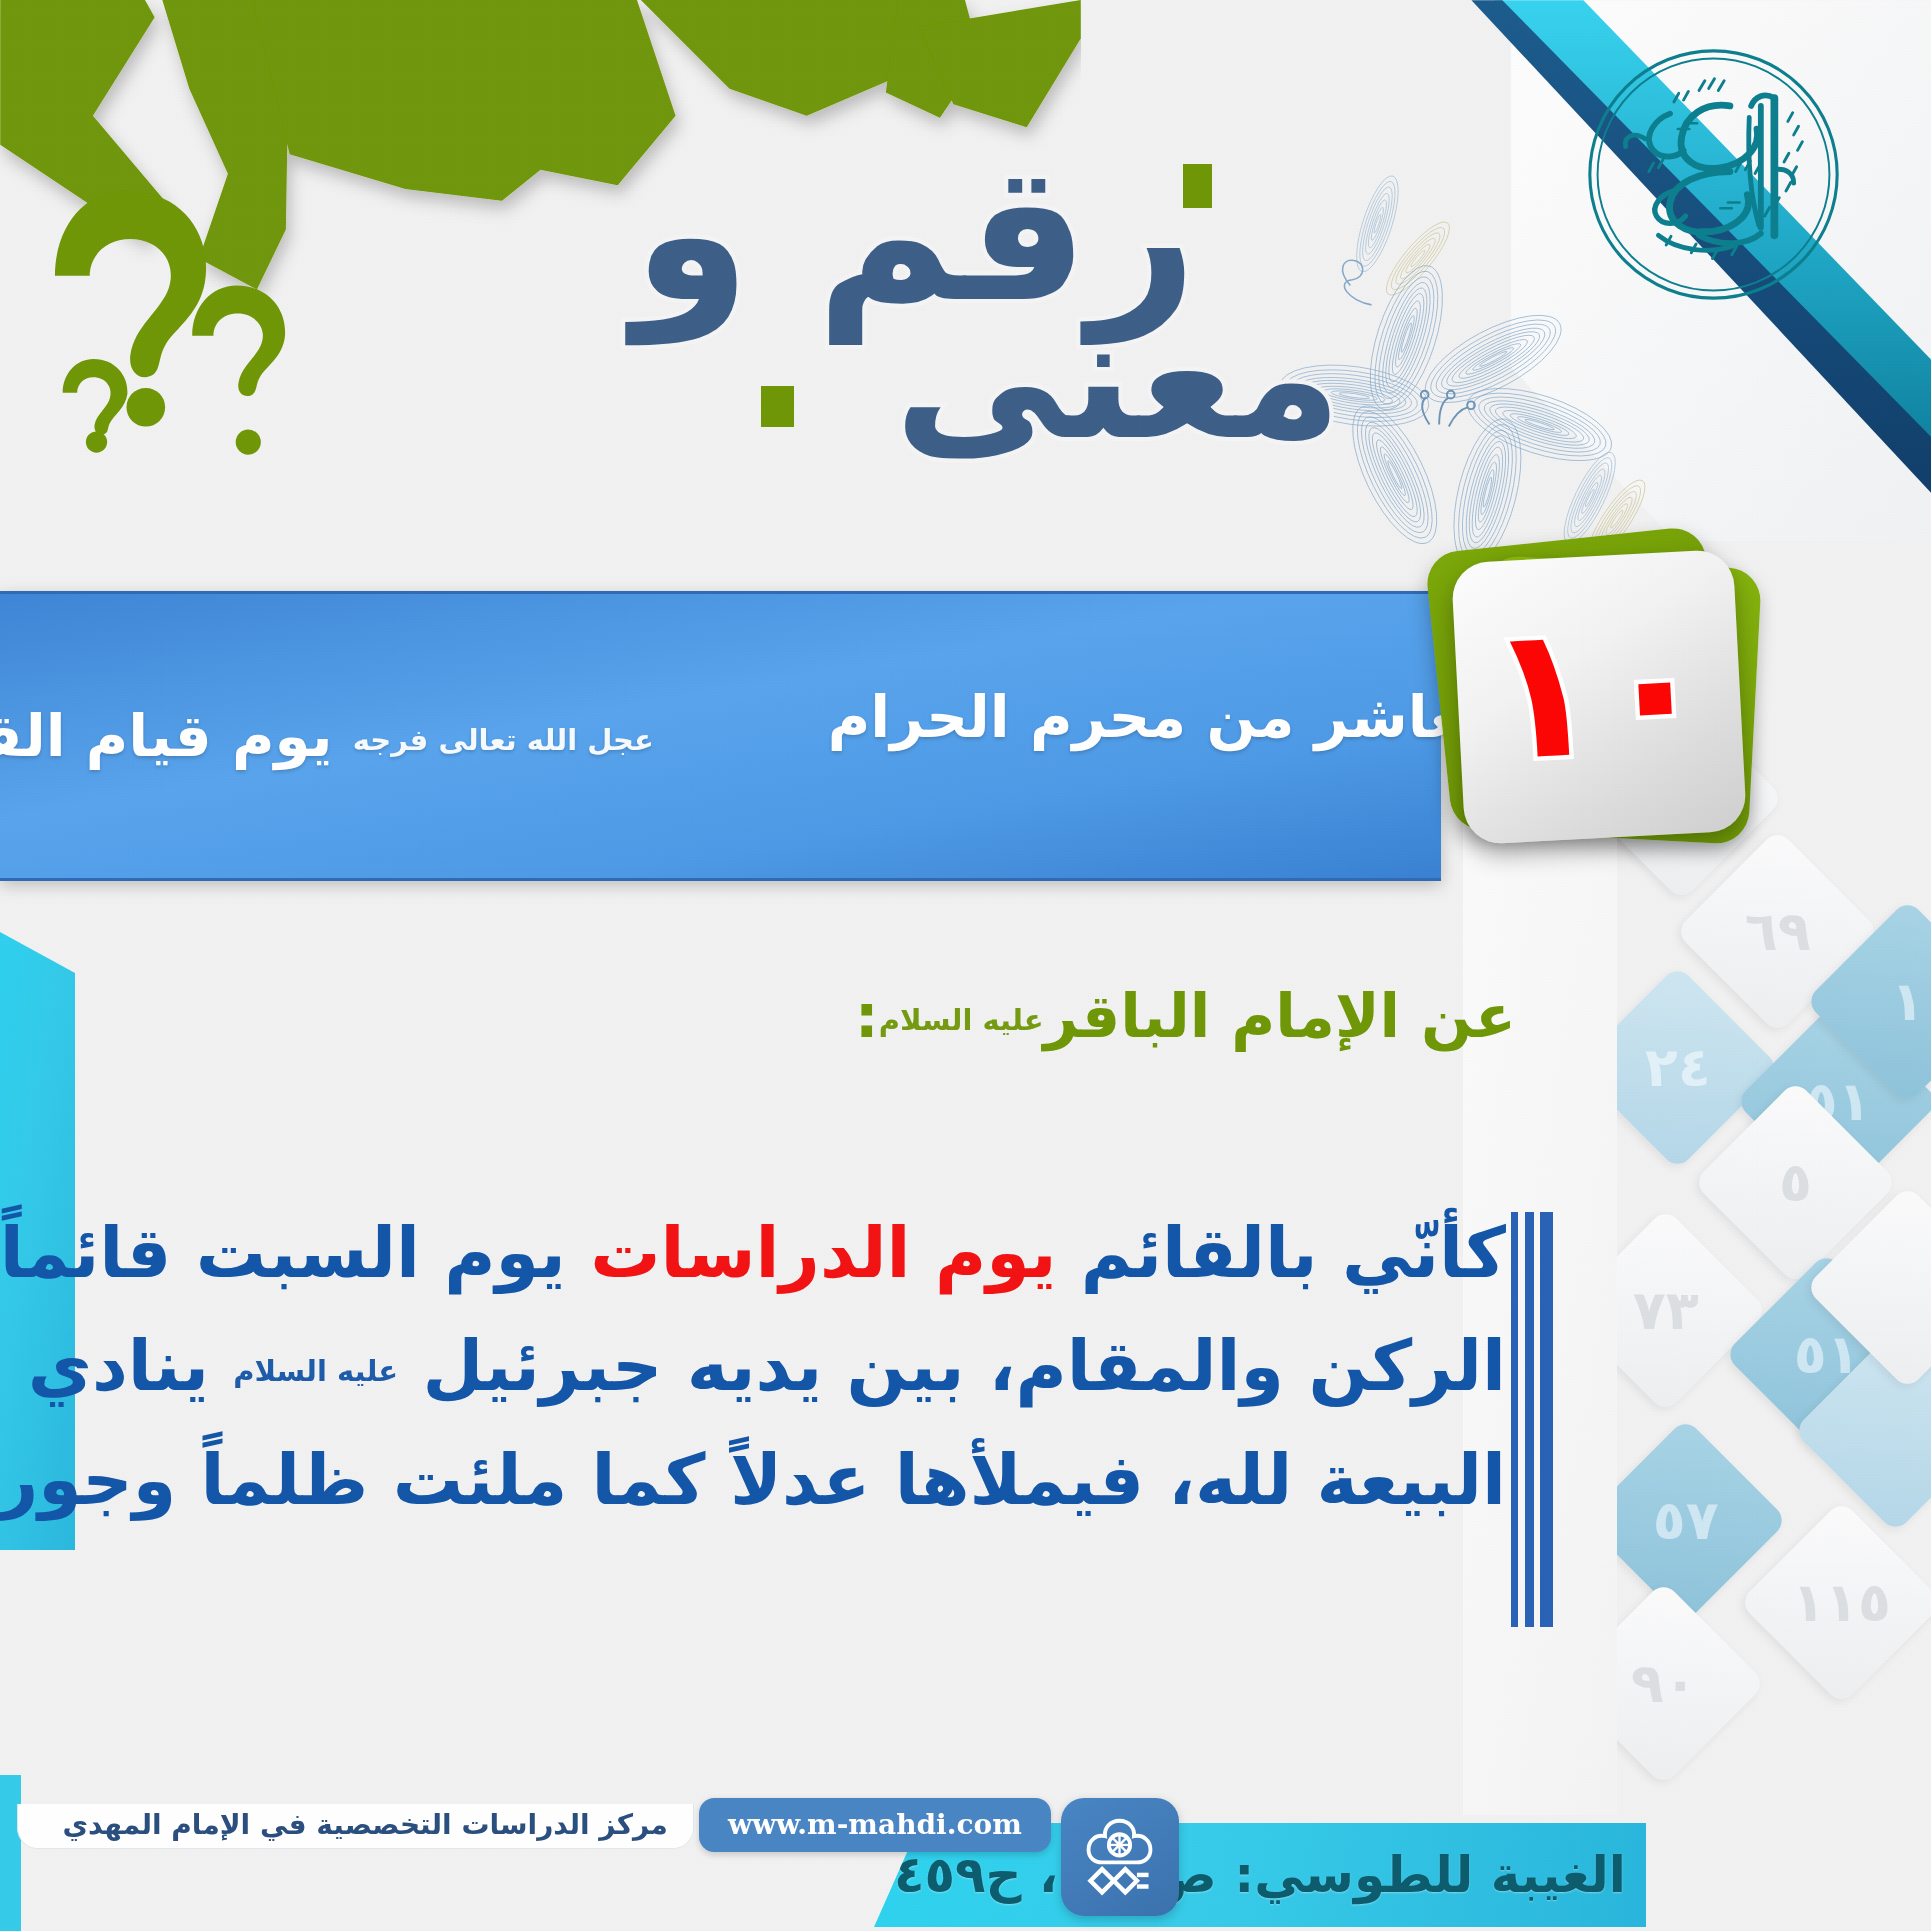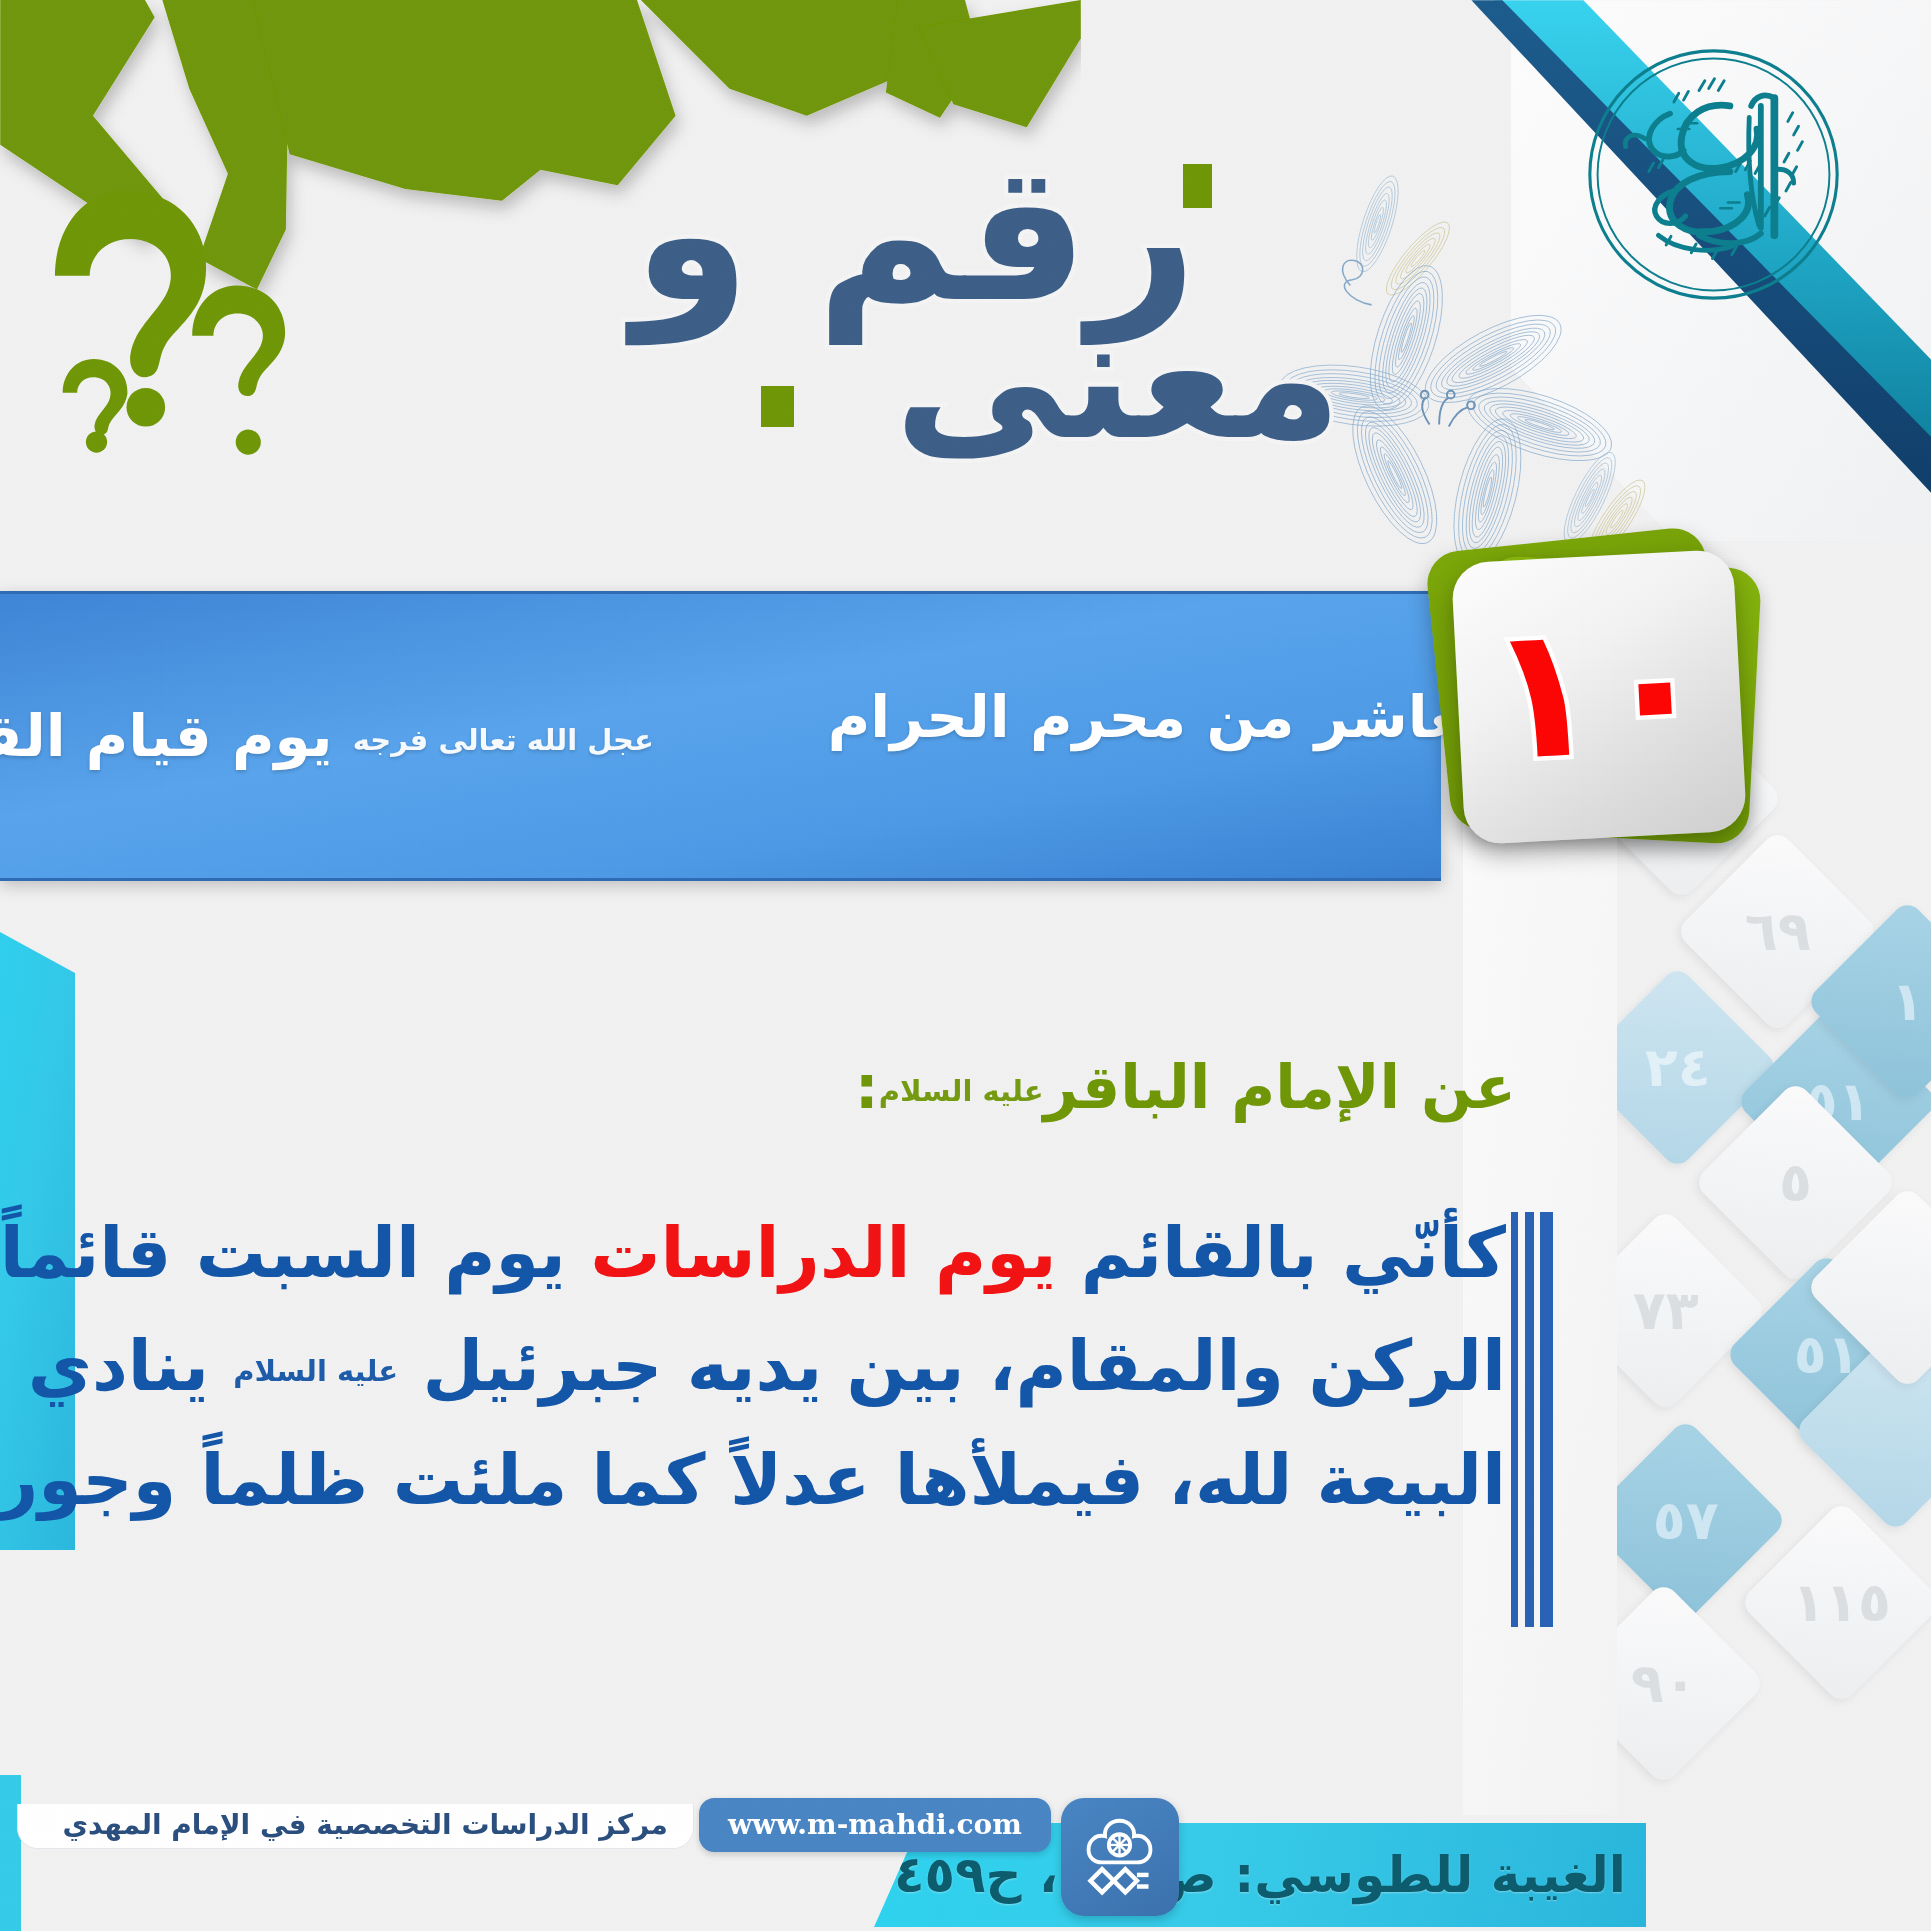"عن الإمام الباقرعليه السلام:" .attrib { top: 1052px -> 981px }
